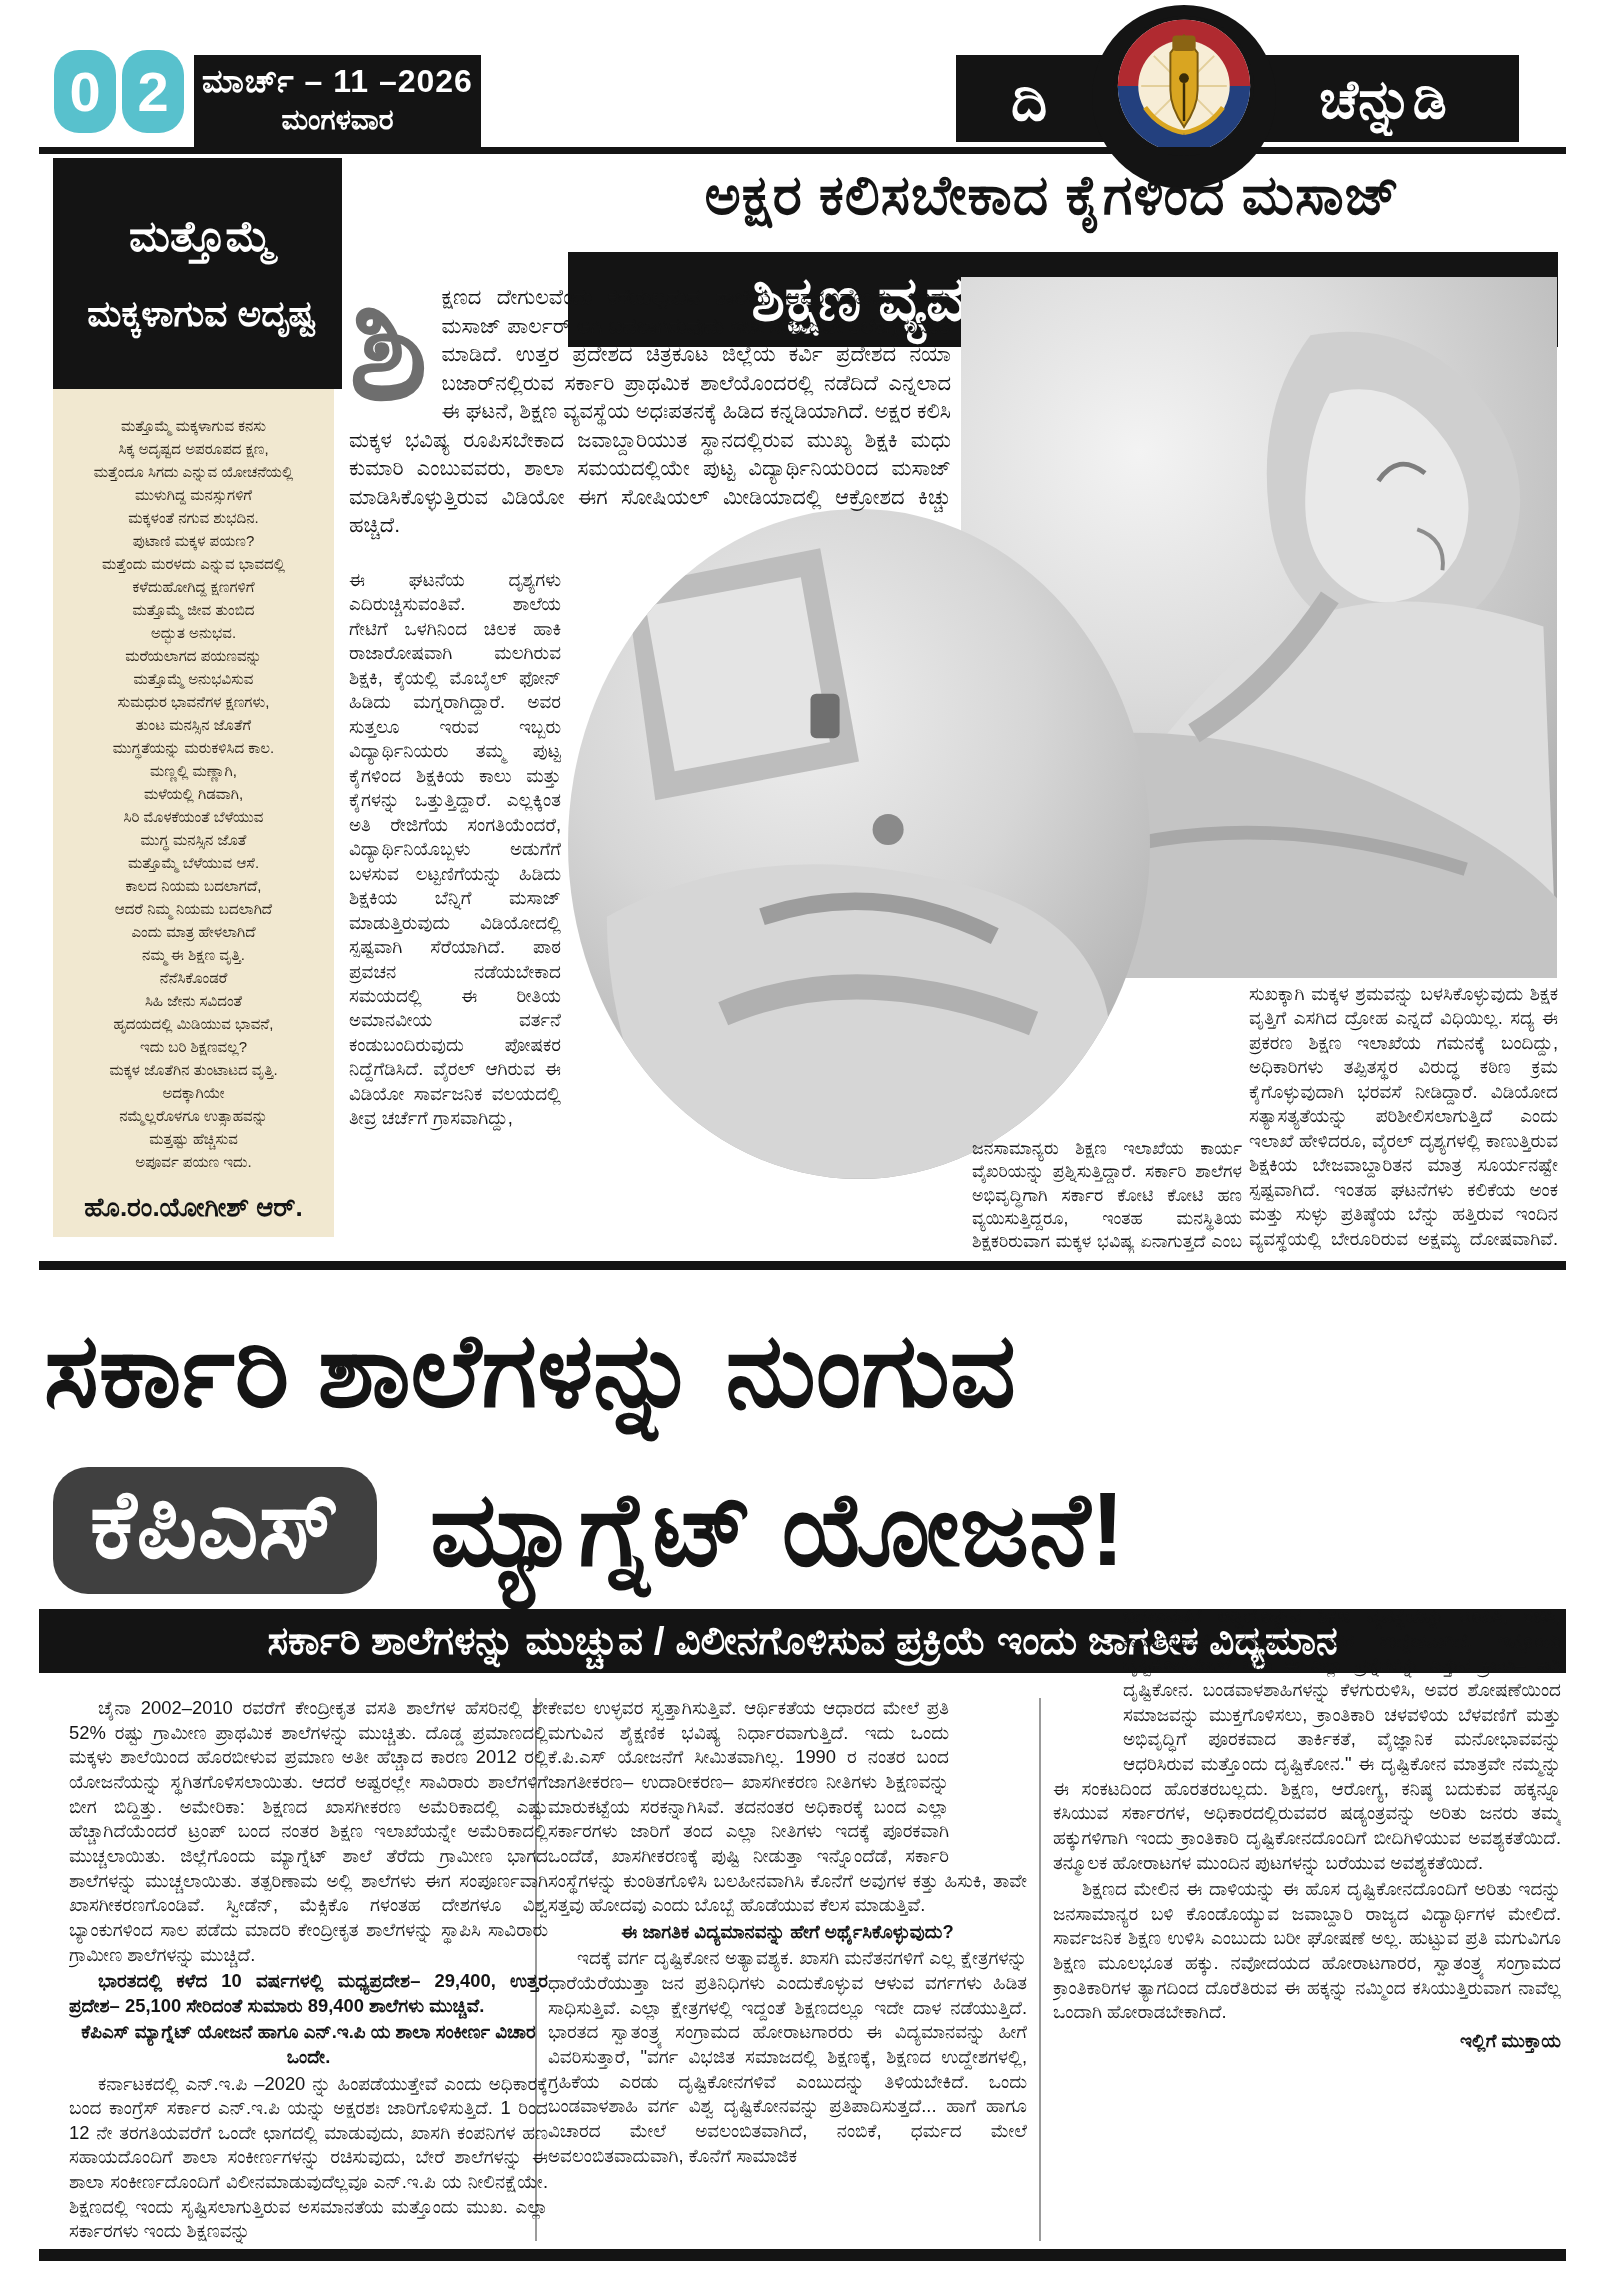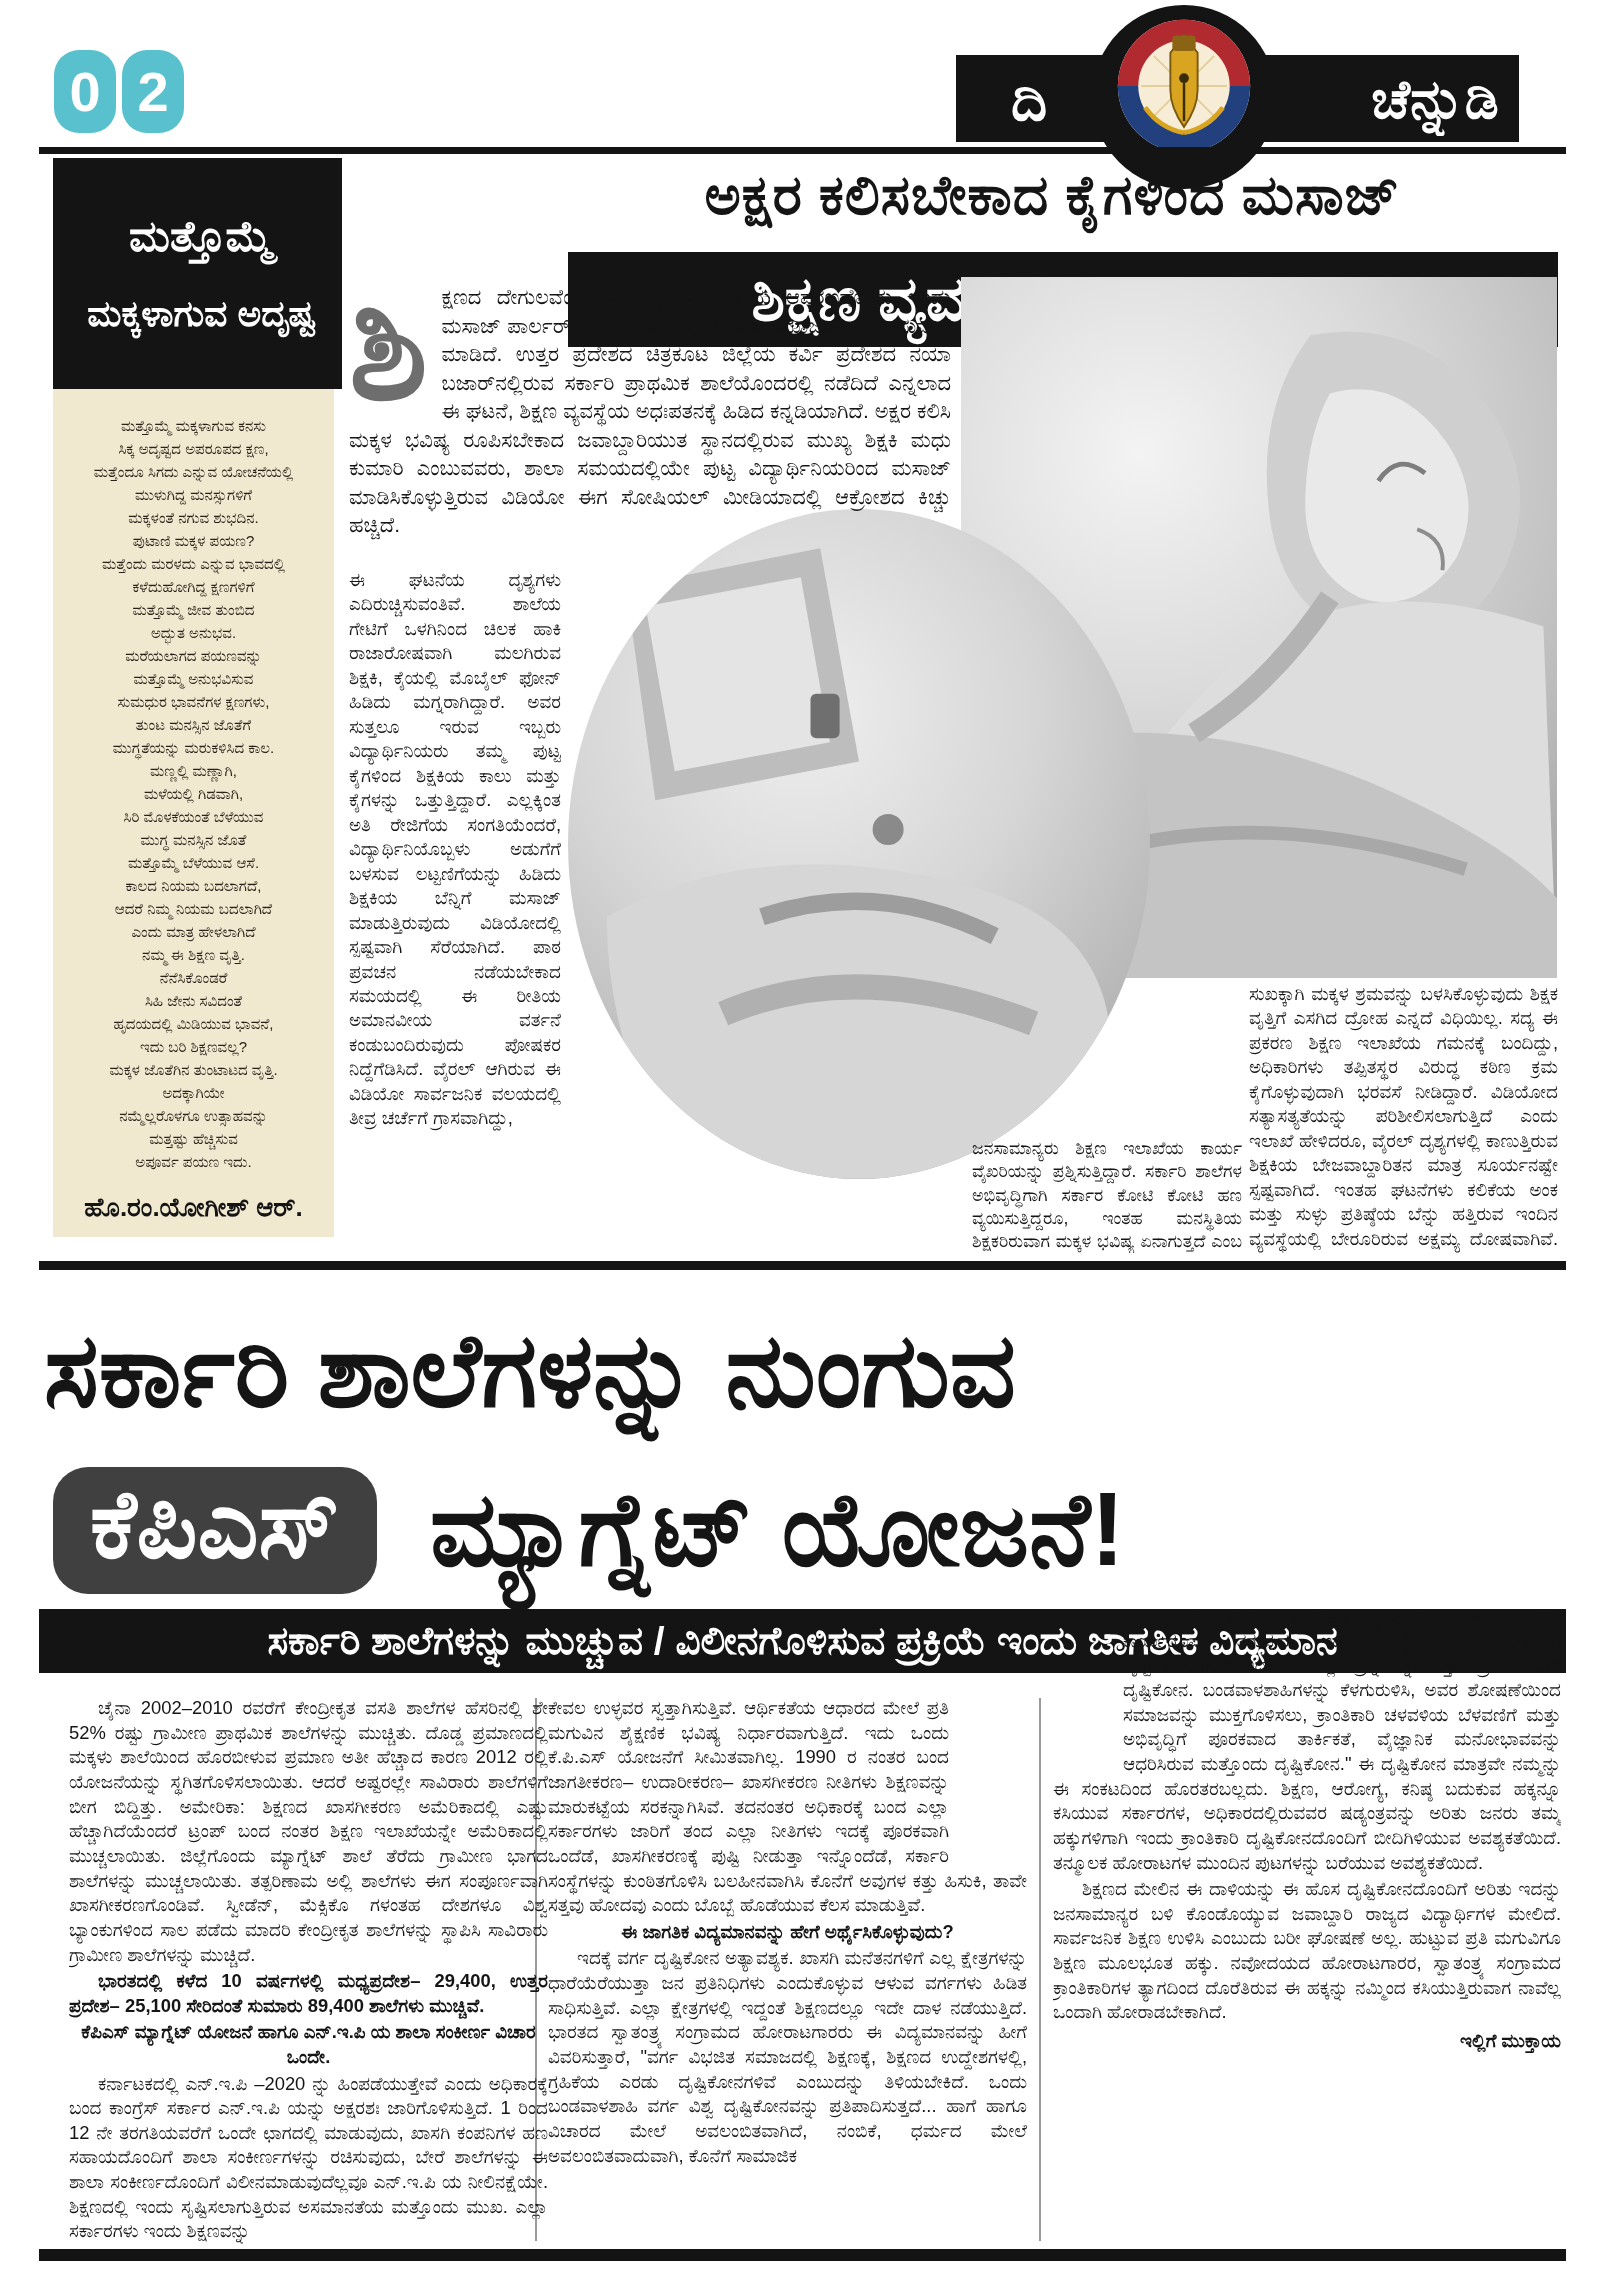"ಮಾರ್ಚ್ – 11 –2026" div.abs { html: none -> <div> <div>ಮಾರ್ಚ್ – 11 –2026</div> <div>ಮಂಗಳವಾರ</div> </div> }
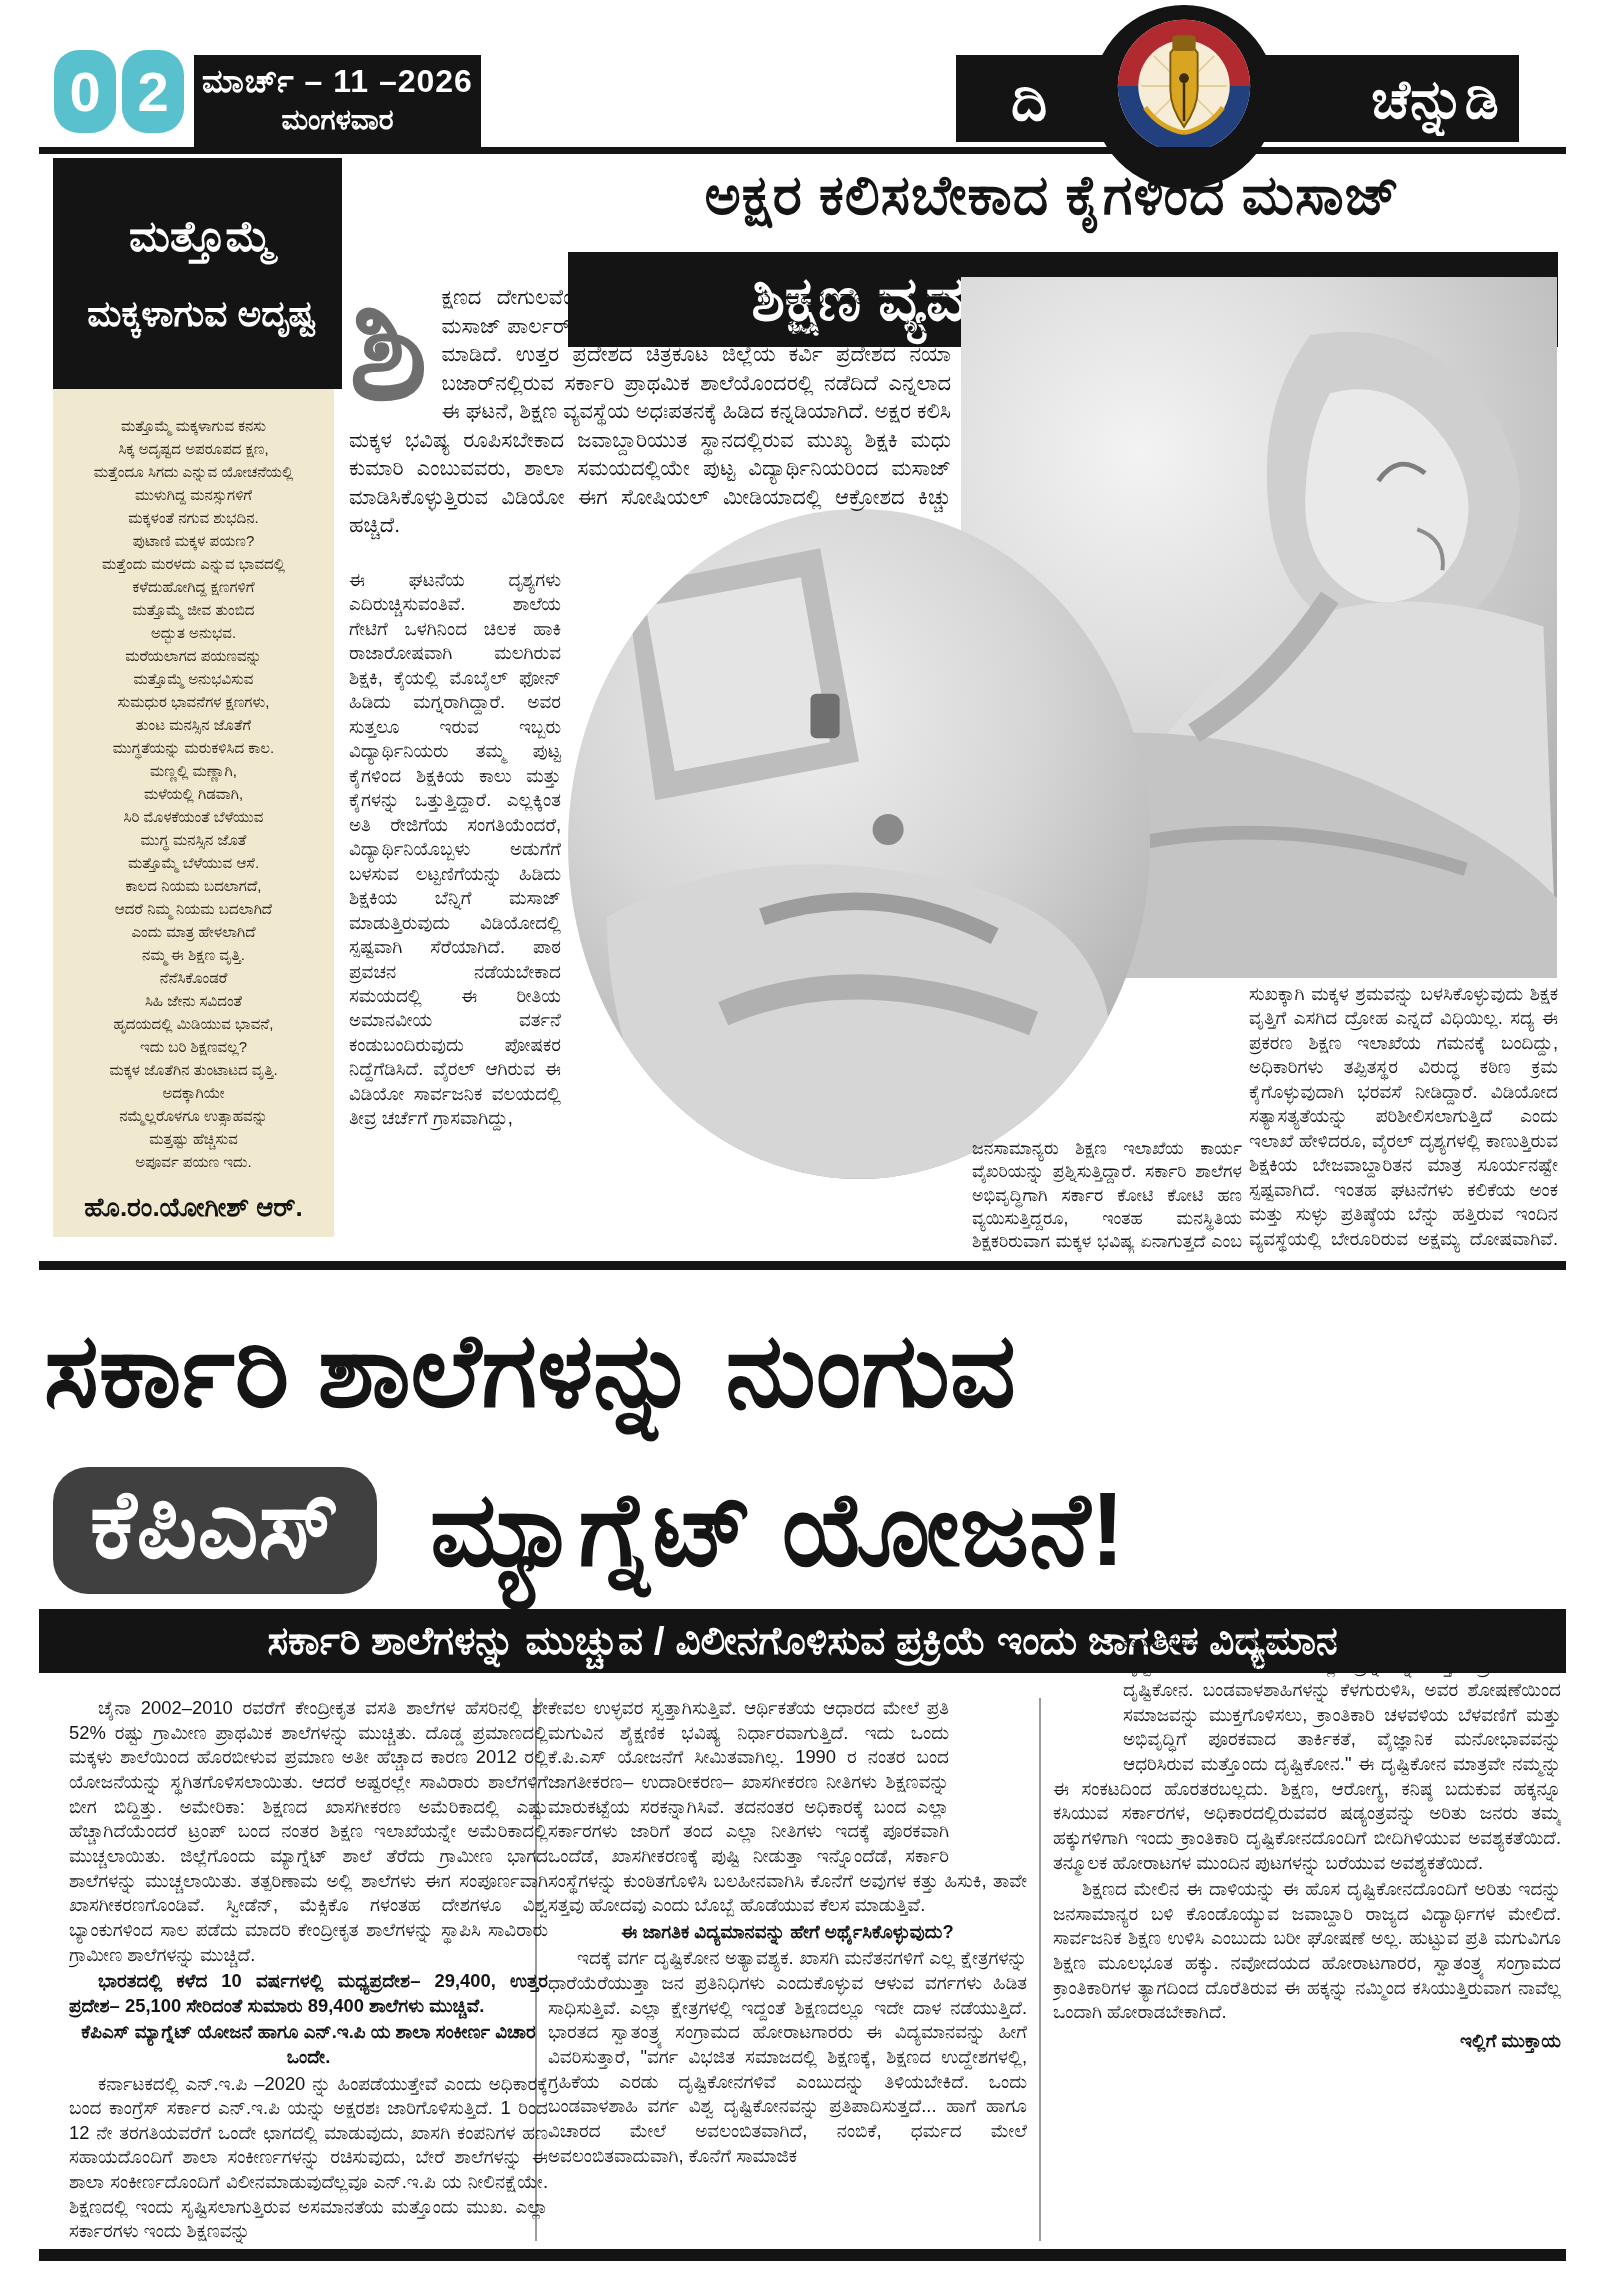"ಚೆನ್ನುಡಿ" div.abs { left: 1304px -> 1252px }
